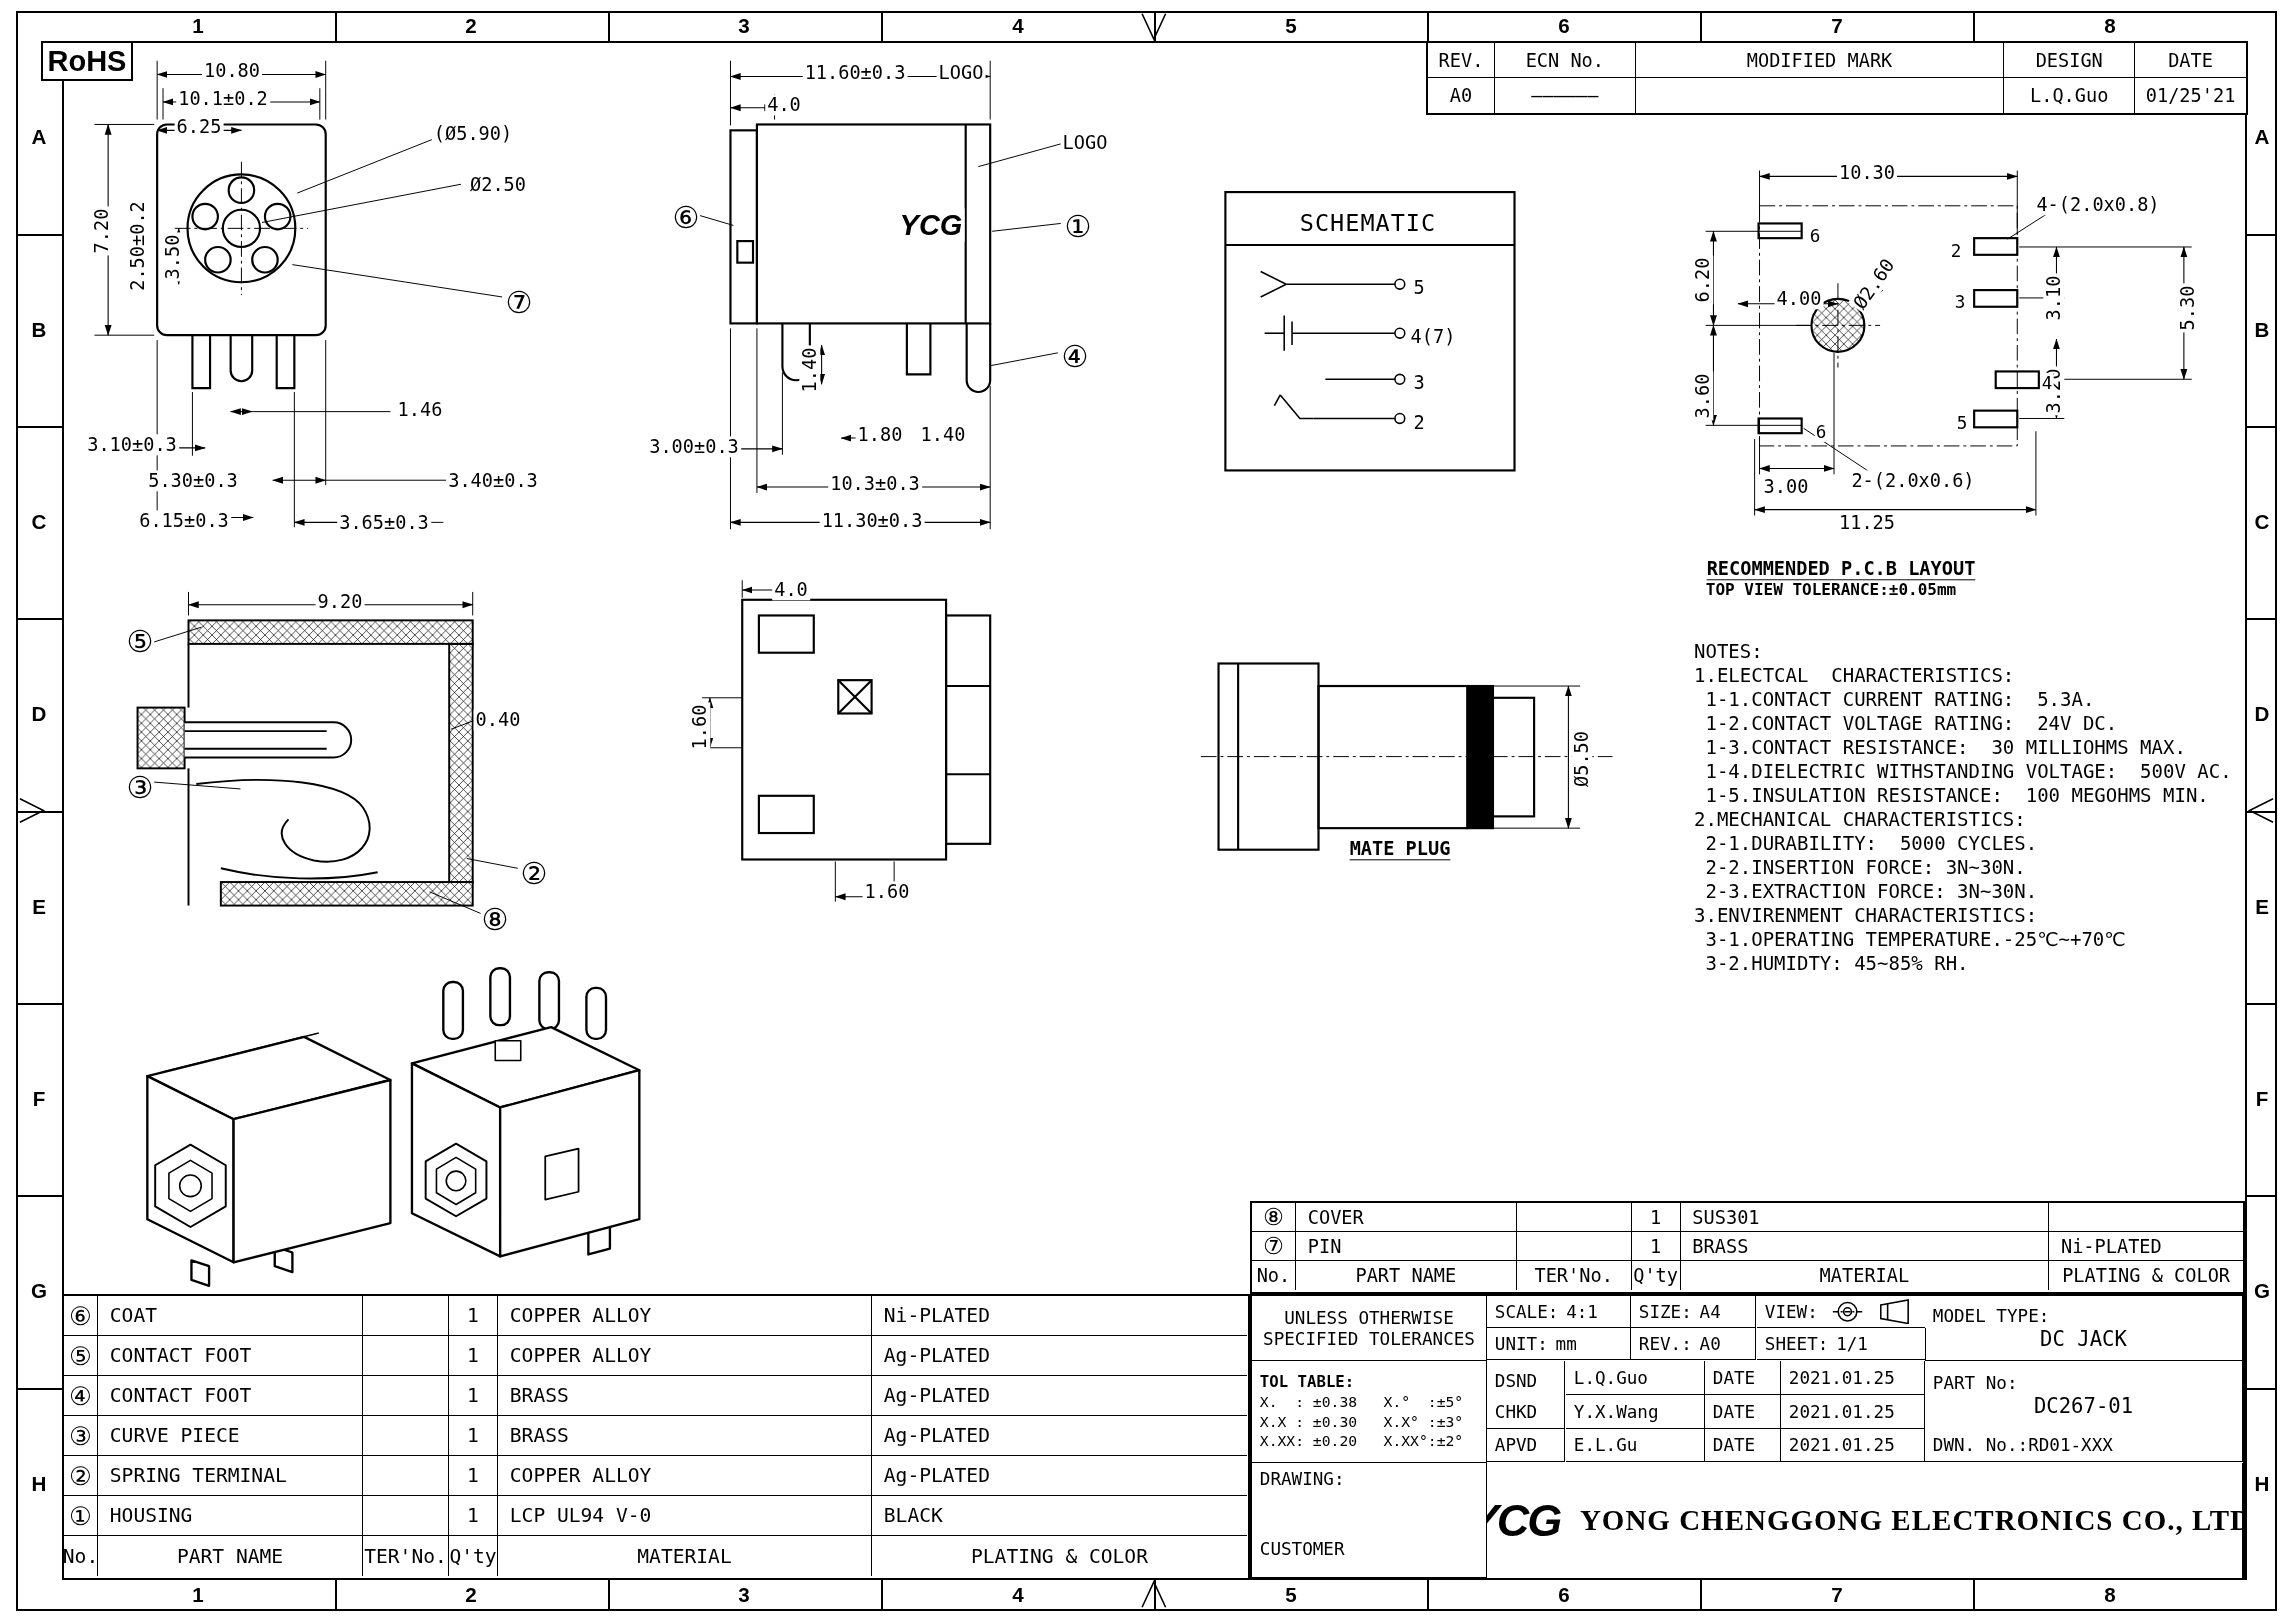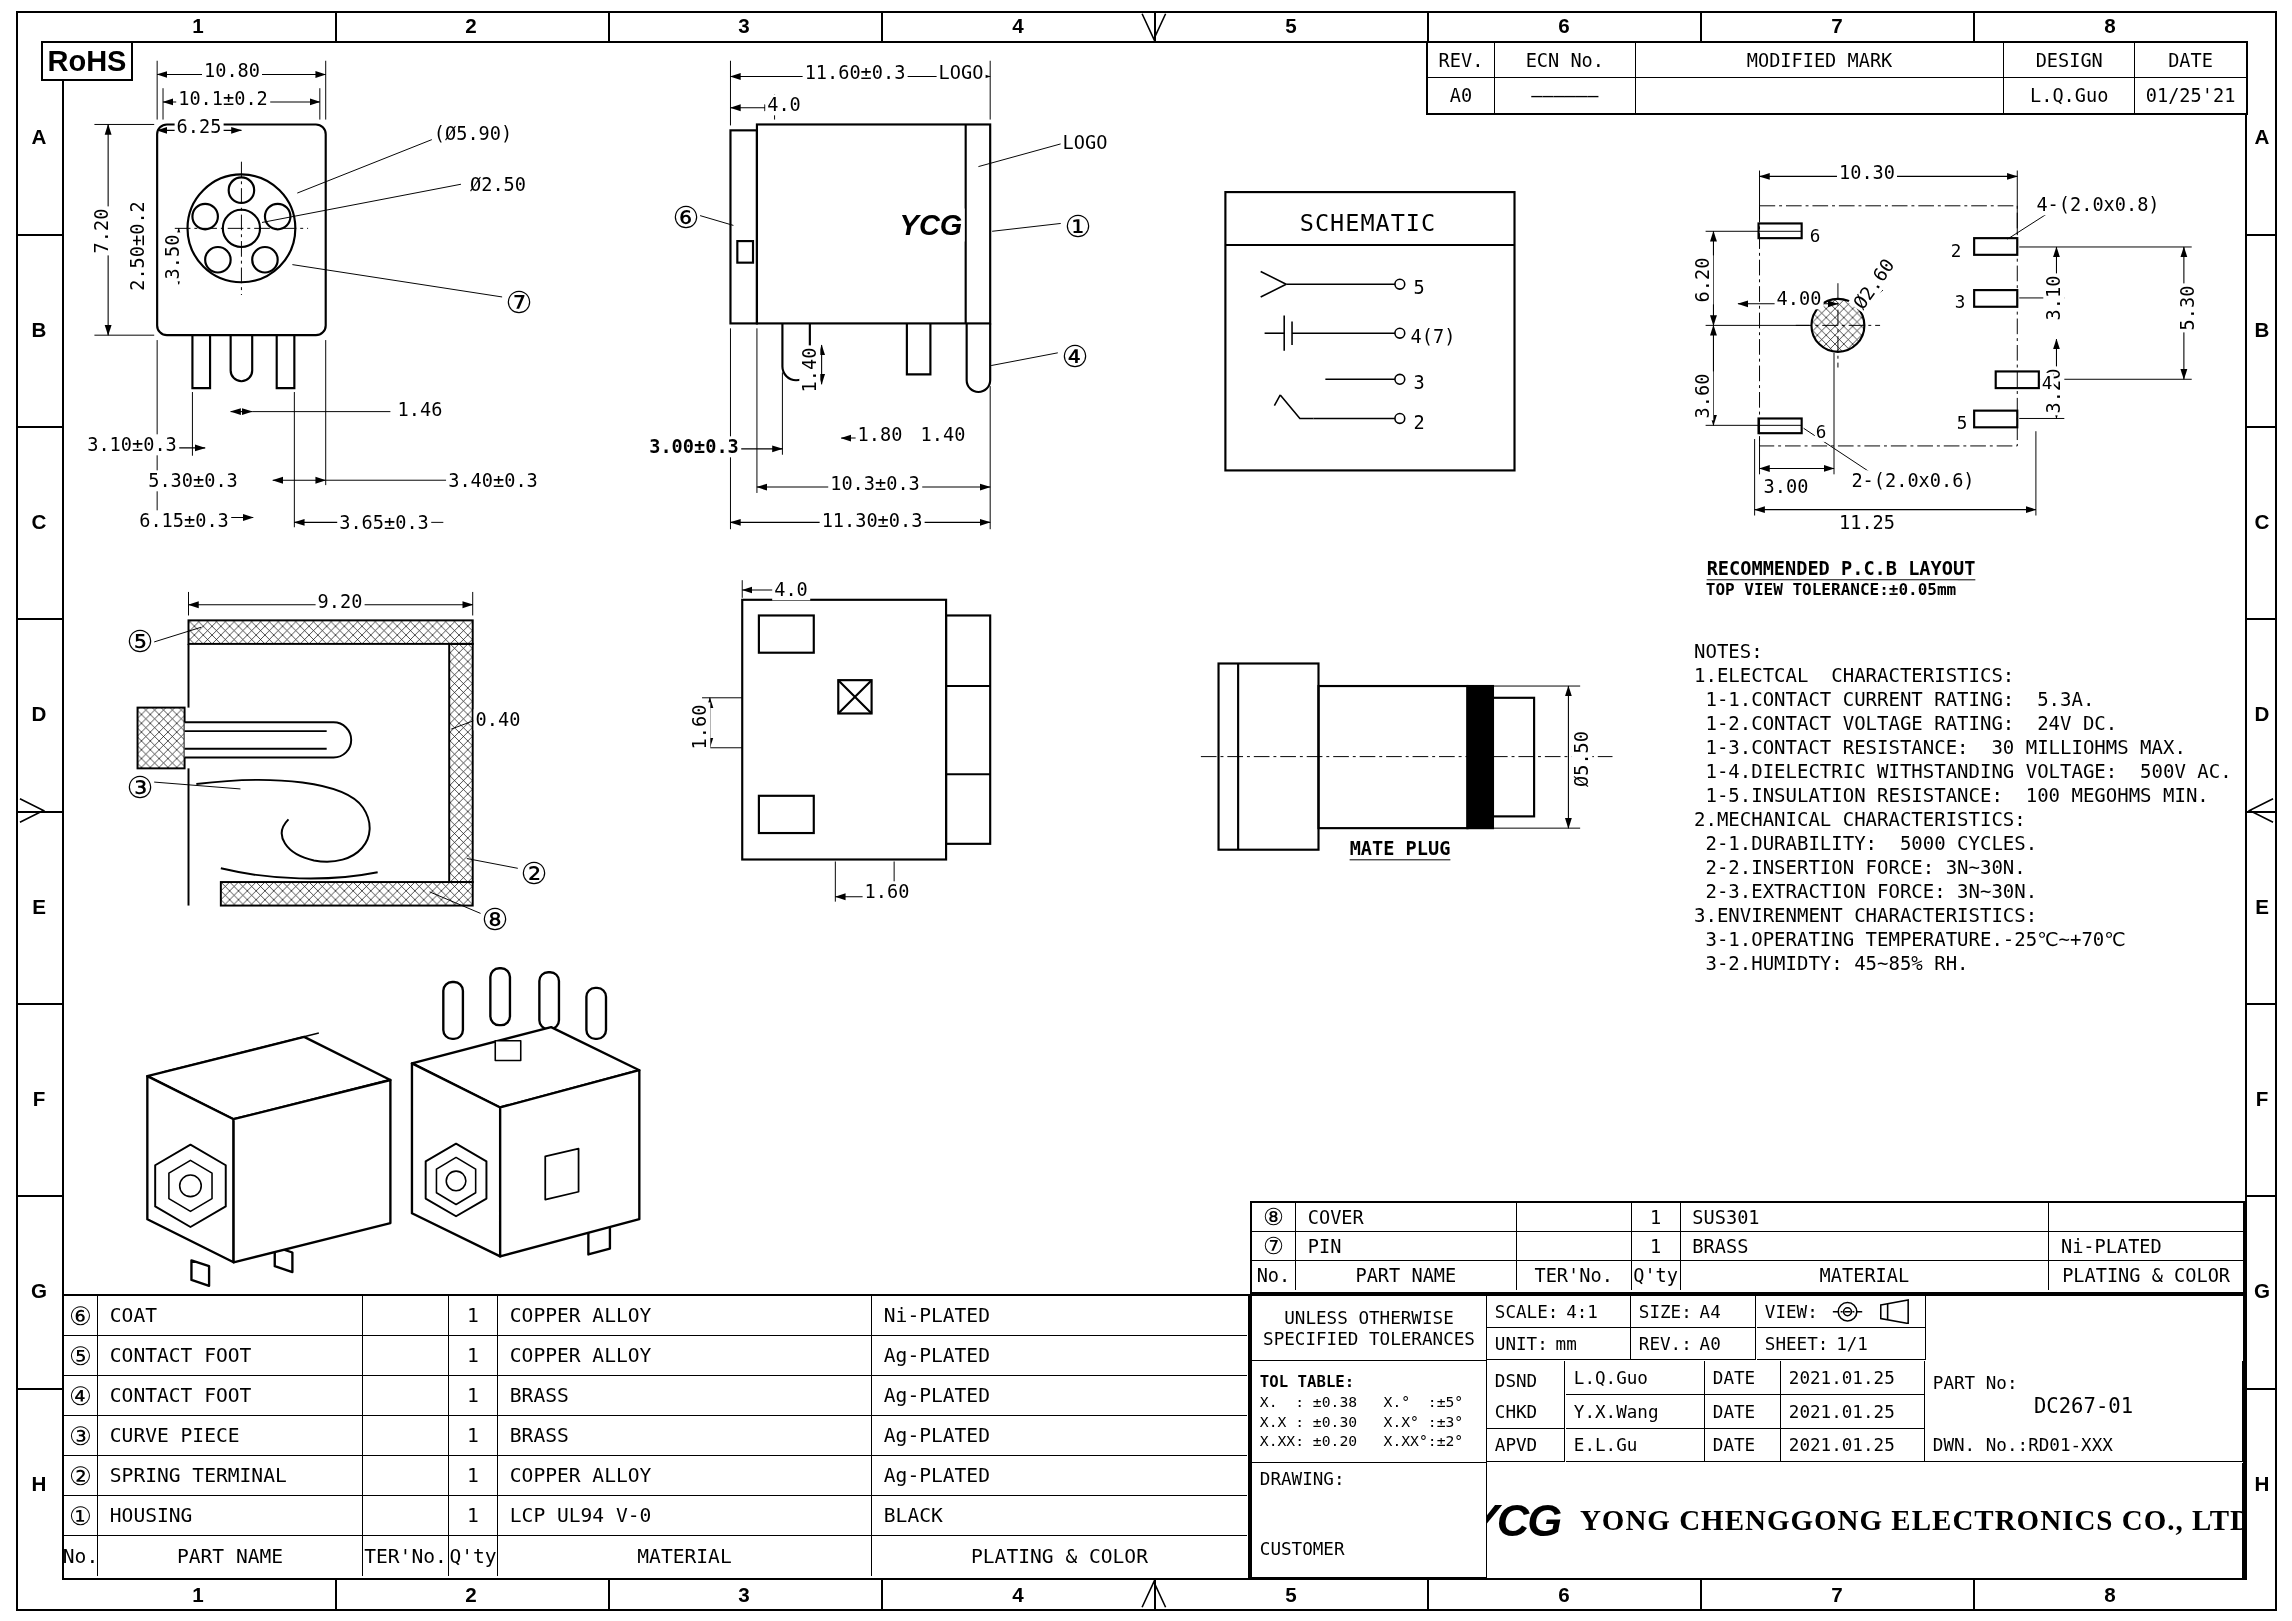"3.00±0.3" span.ann { font-weight: bold -> none }
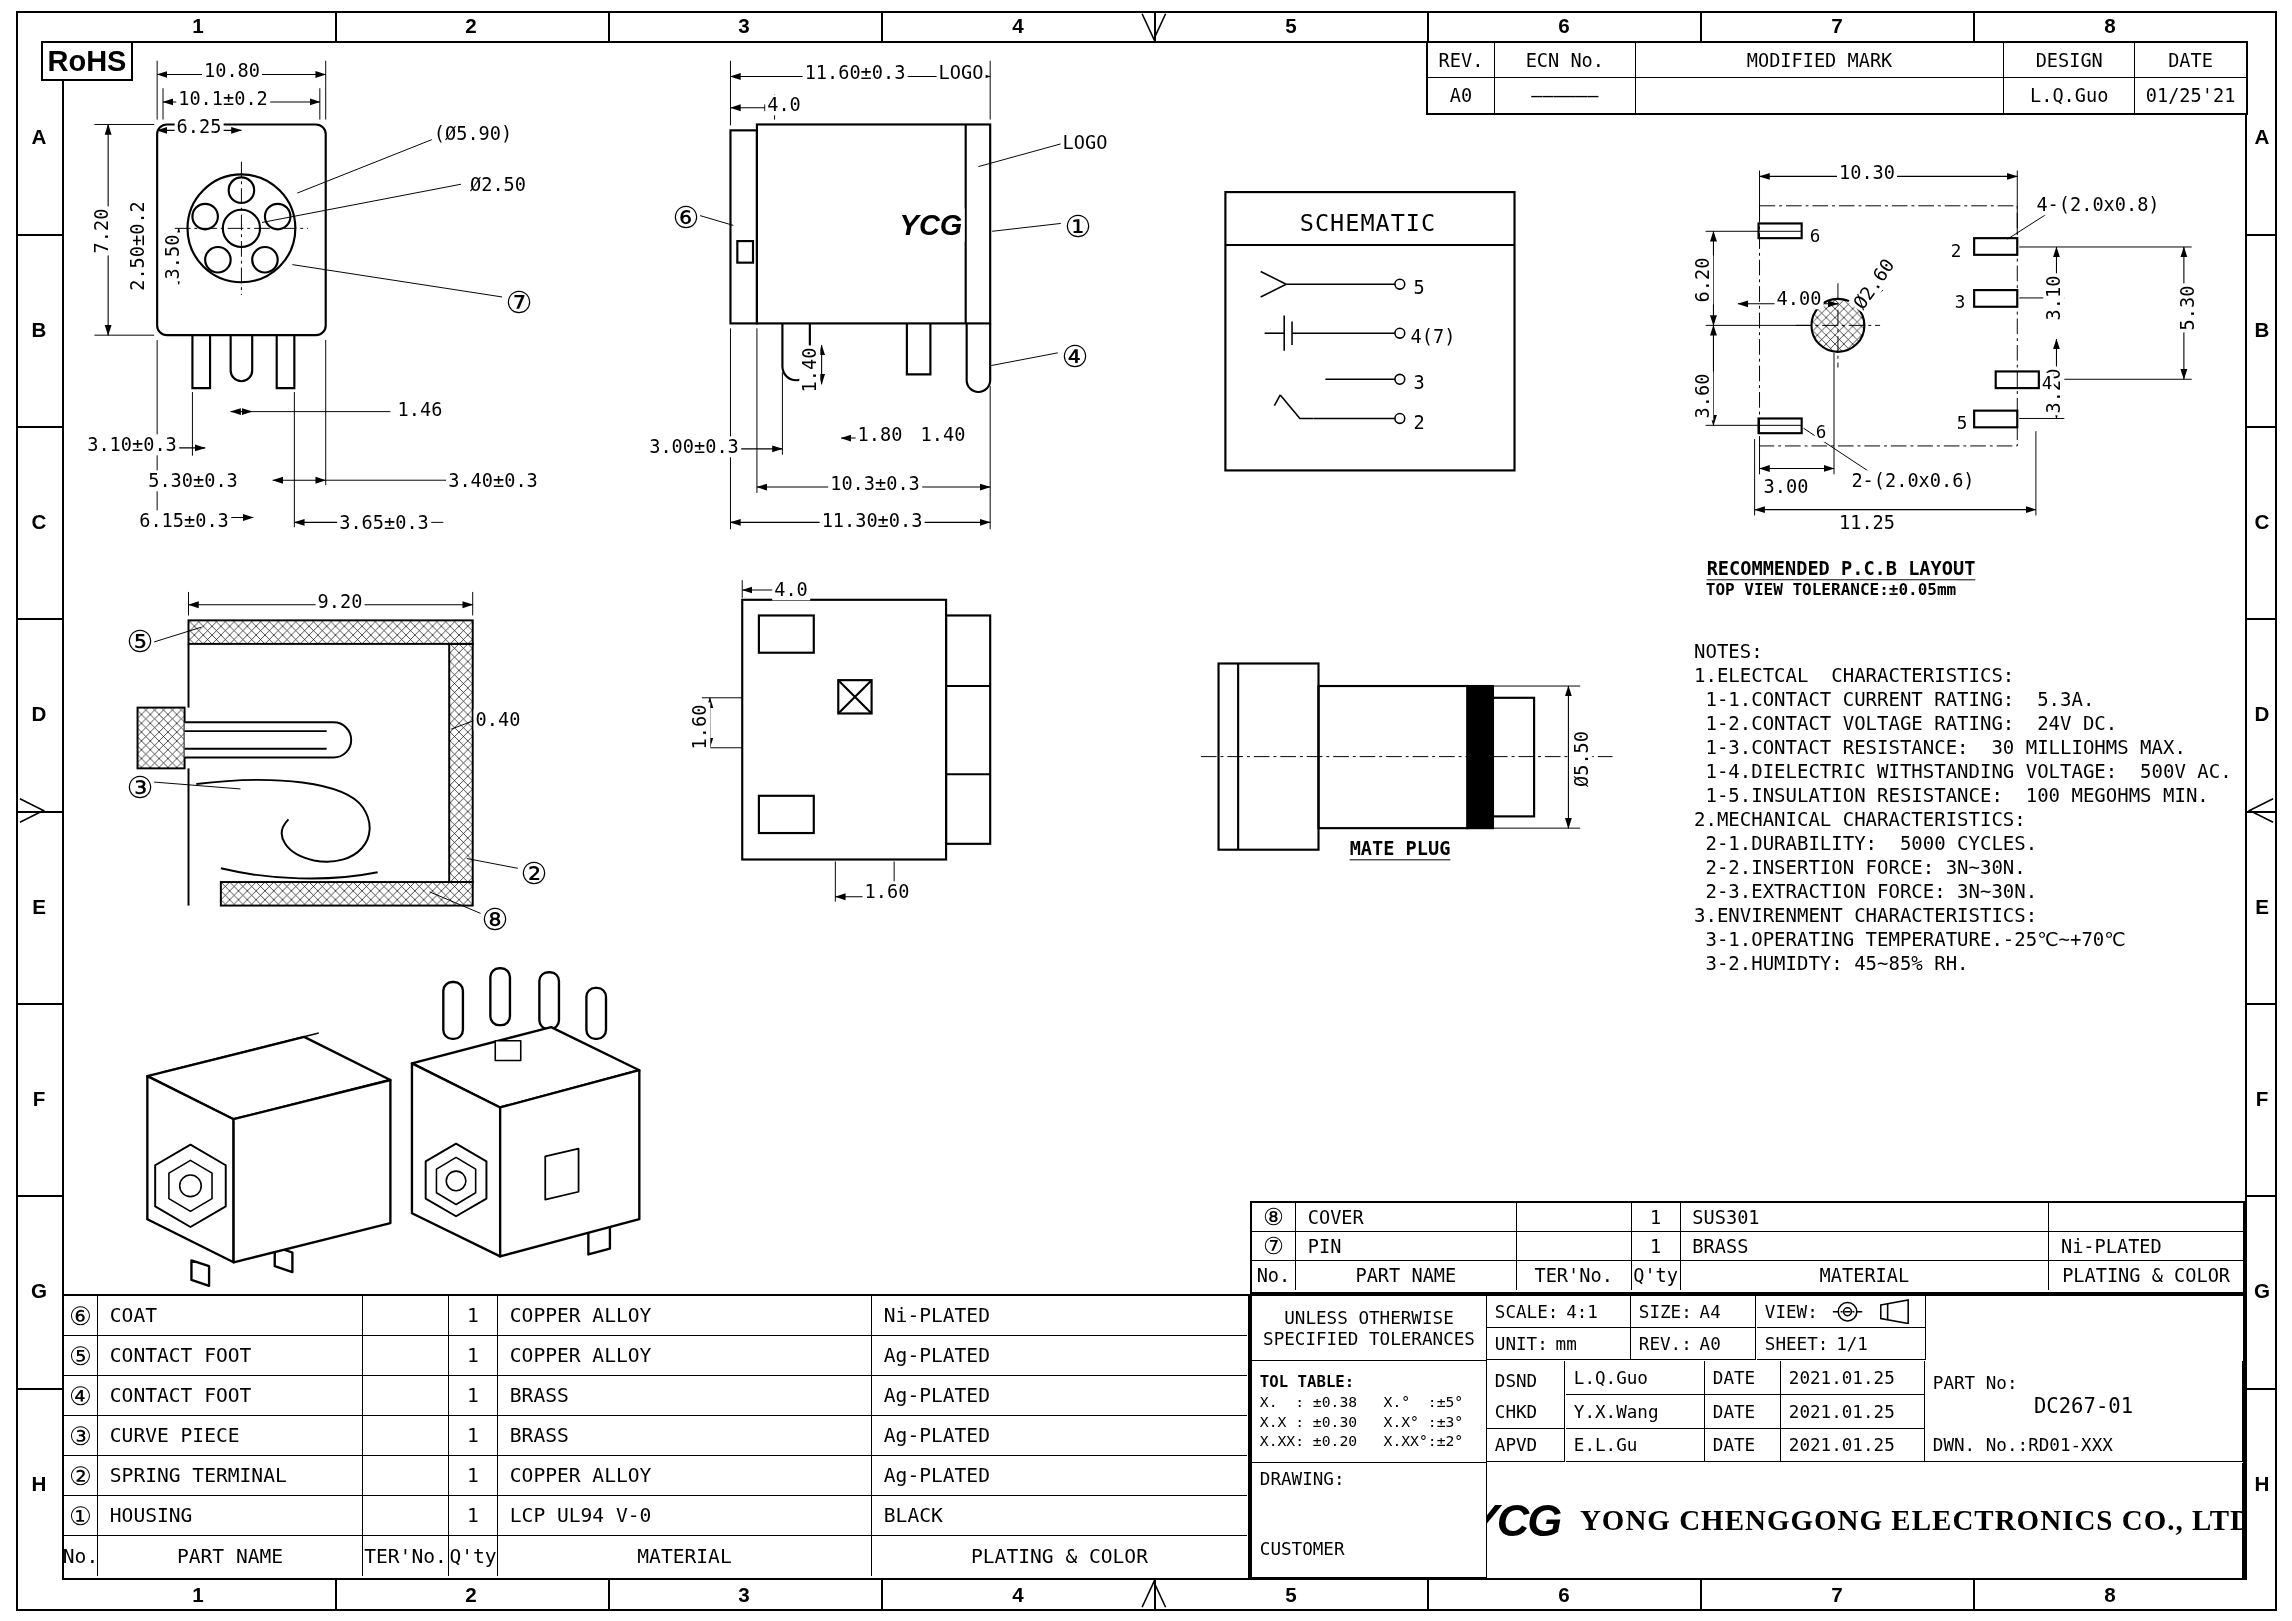"MODEL TYPE:" div.tb-cell { html: none -> <div> <div>MODEL TYPE:</div> <div>DC JACK</div> </div> }
